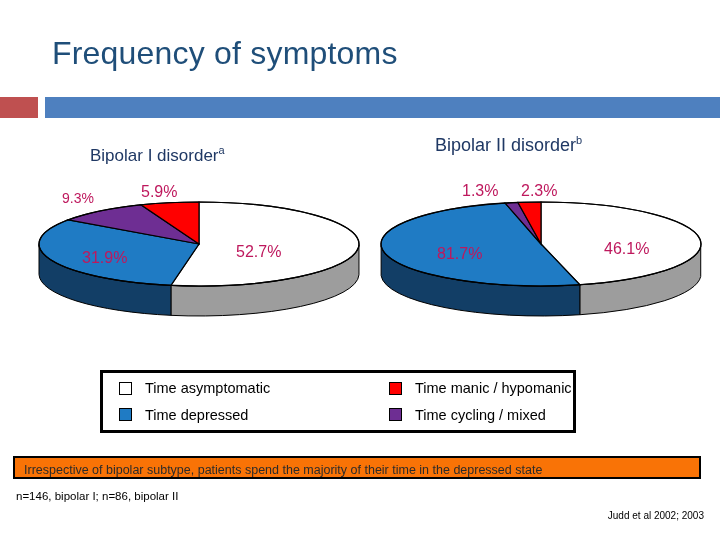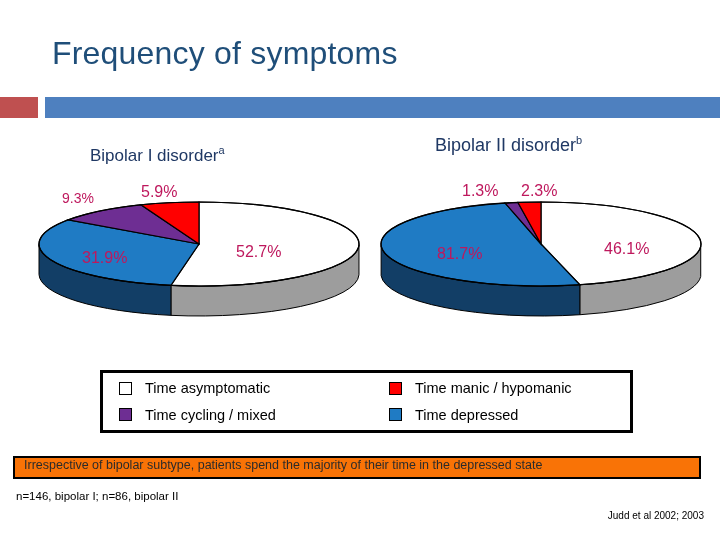"Time asymptomatic" .legend { width: 533px -> 476px }
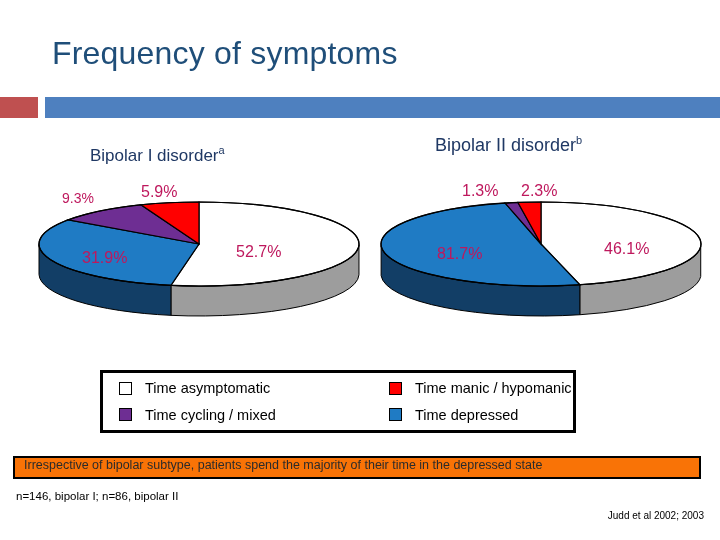"Time cycling / mixed" div.legend-item { order: before "Time depressed" -> after "Time depressed" }
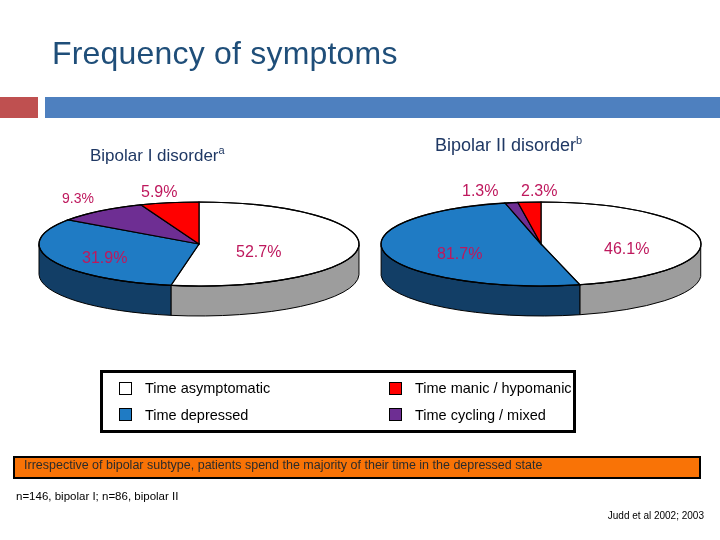"Irrespective of bipolar subtype," .banner { align-items: flex-start -> flex-end }
